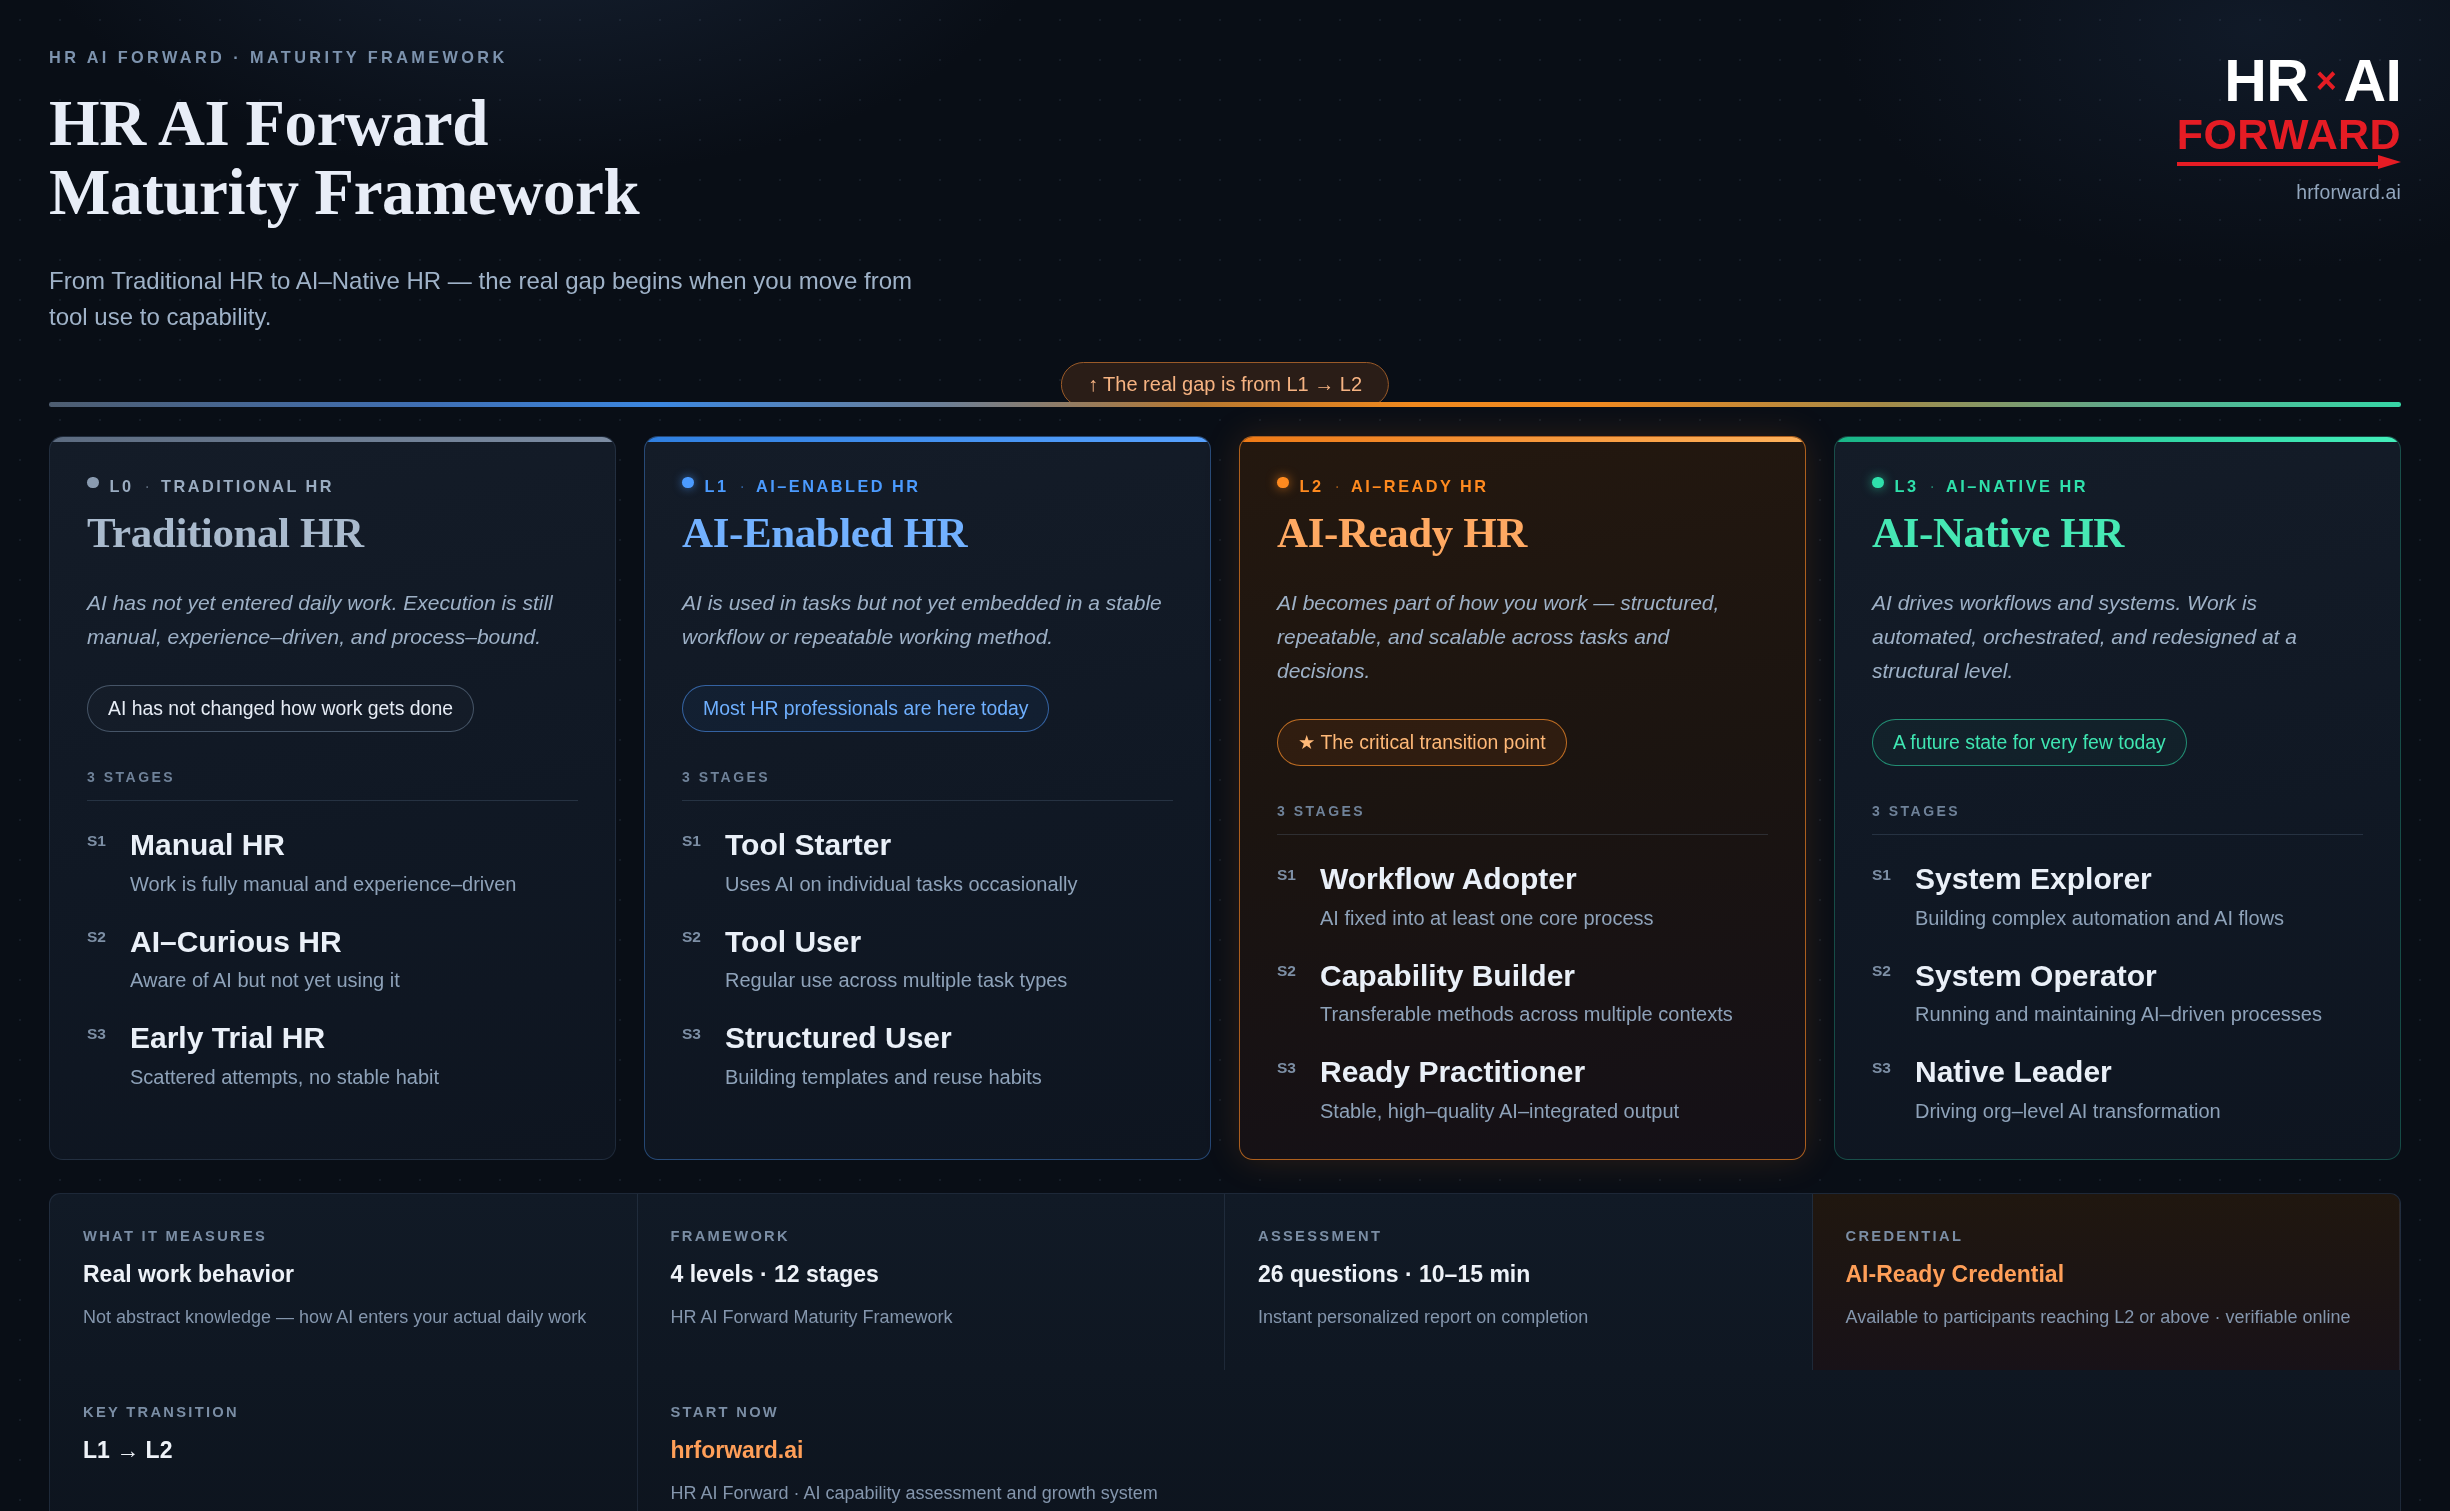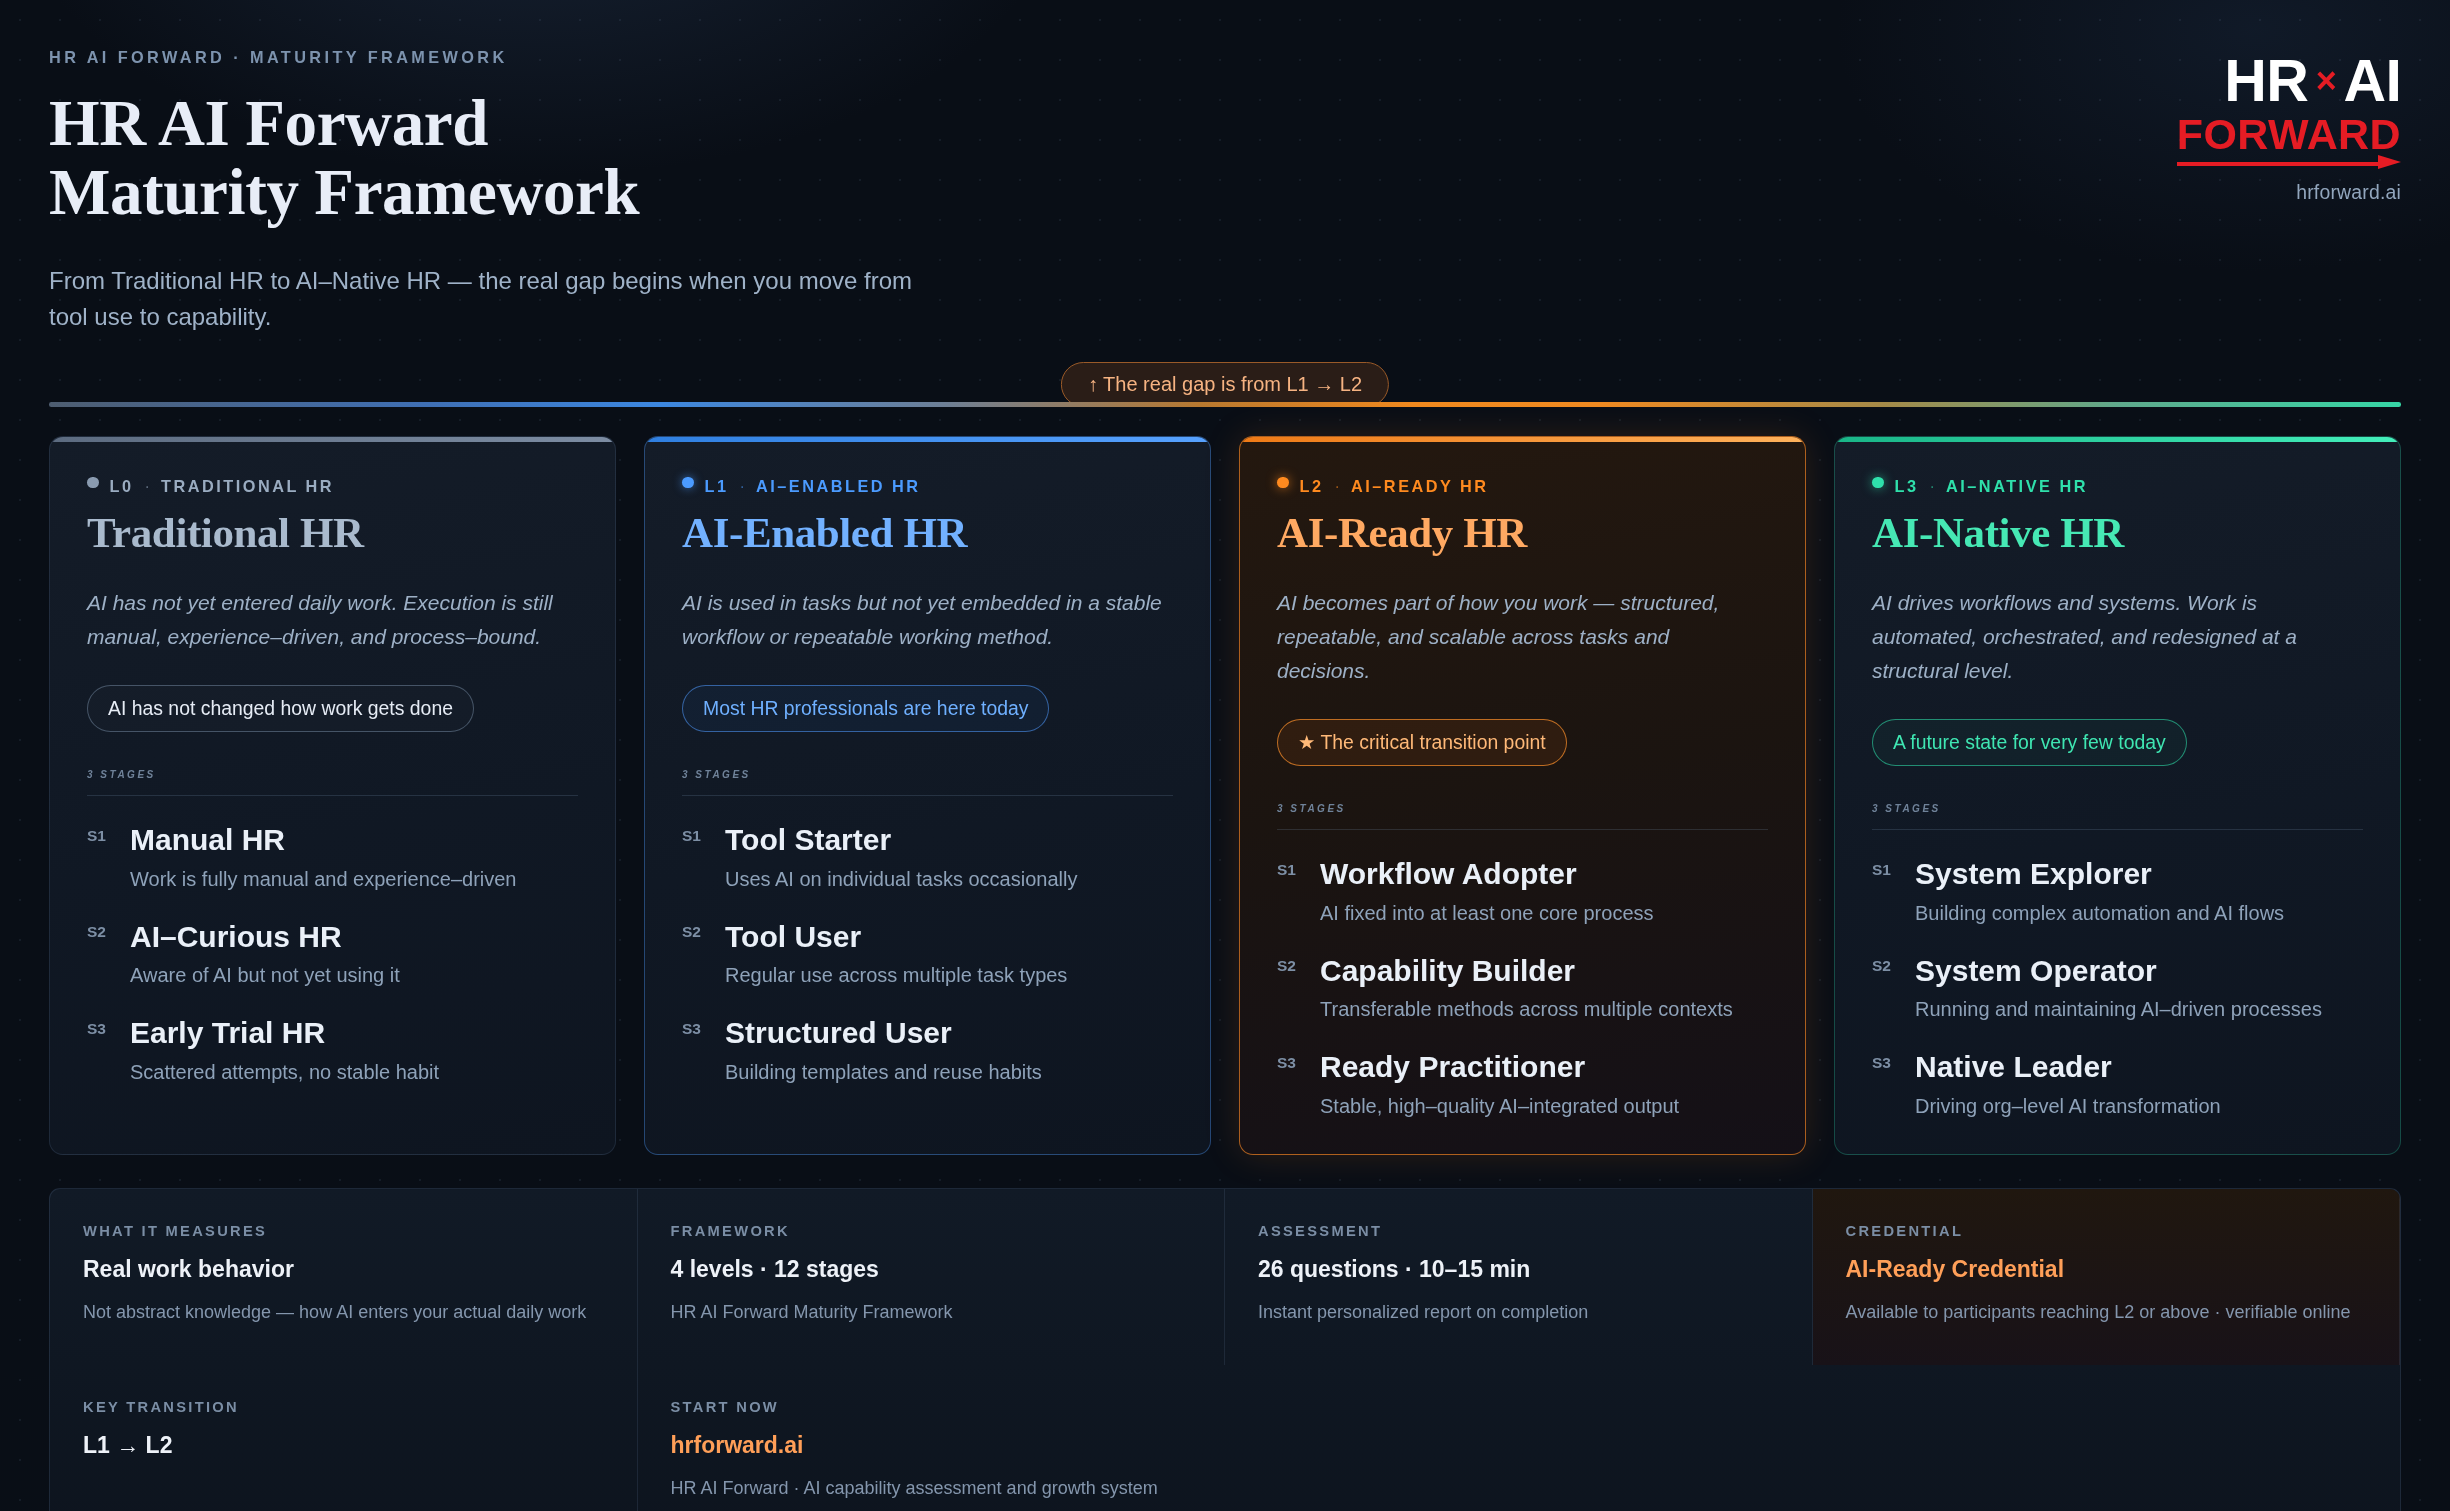"3 STAGES" .stages-label { font-size: 10px -> 14px; font-style: italic -> none }
